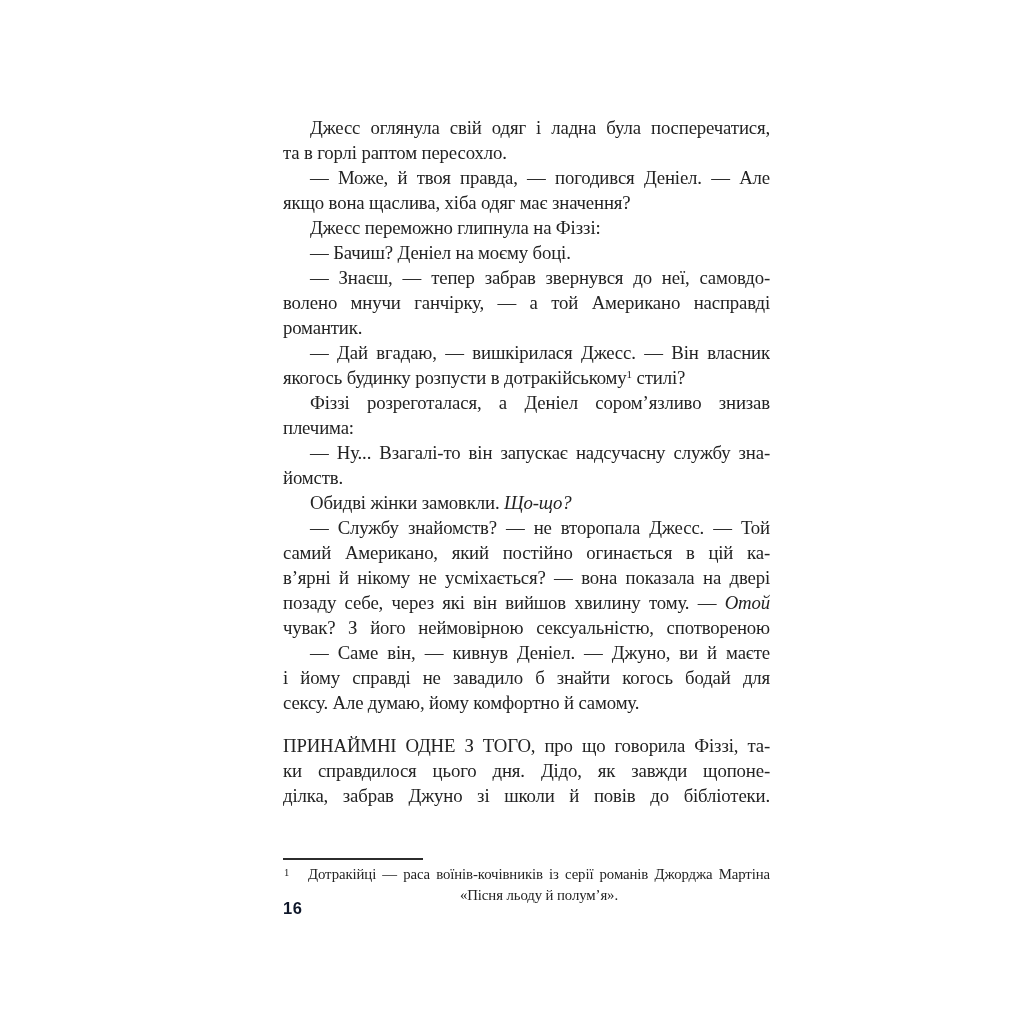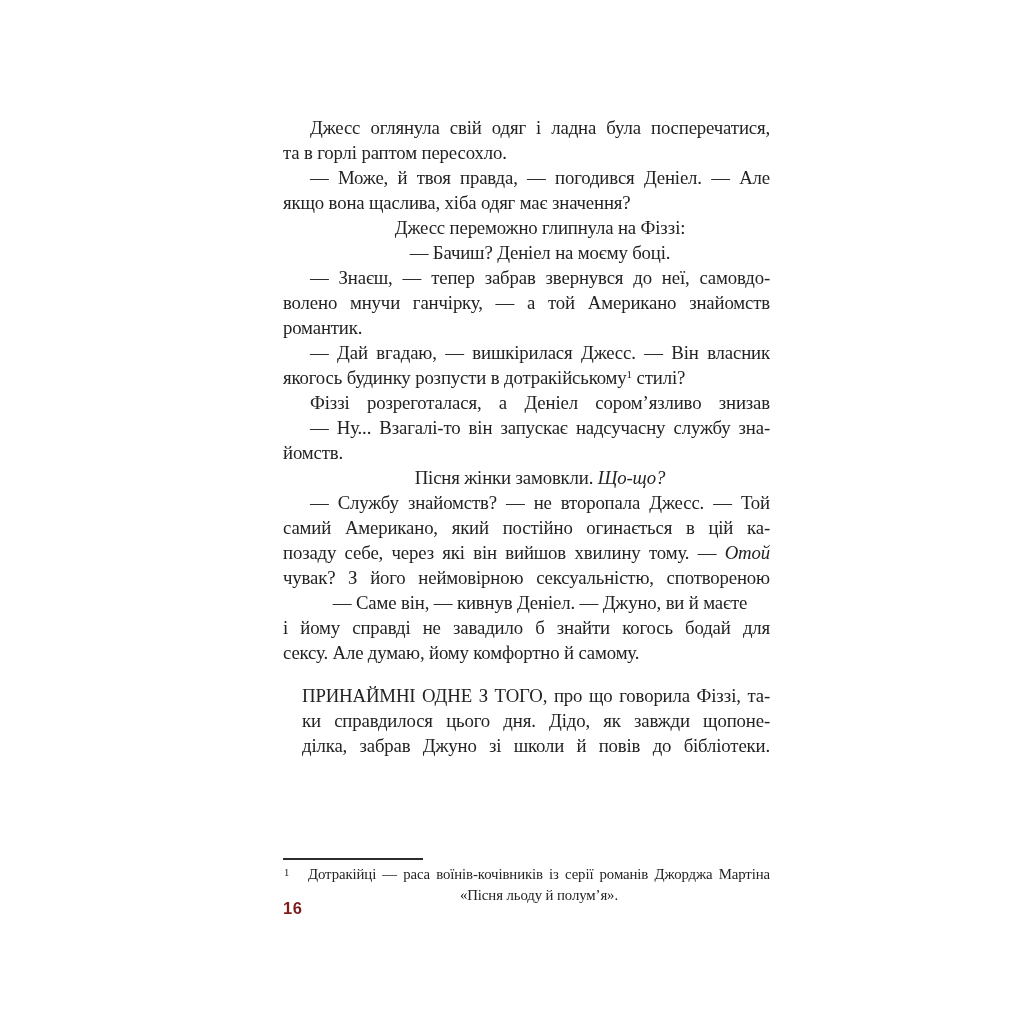"Джесс переможно глипнула на Фіззі:" .ln.in { text-align: center -> none }
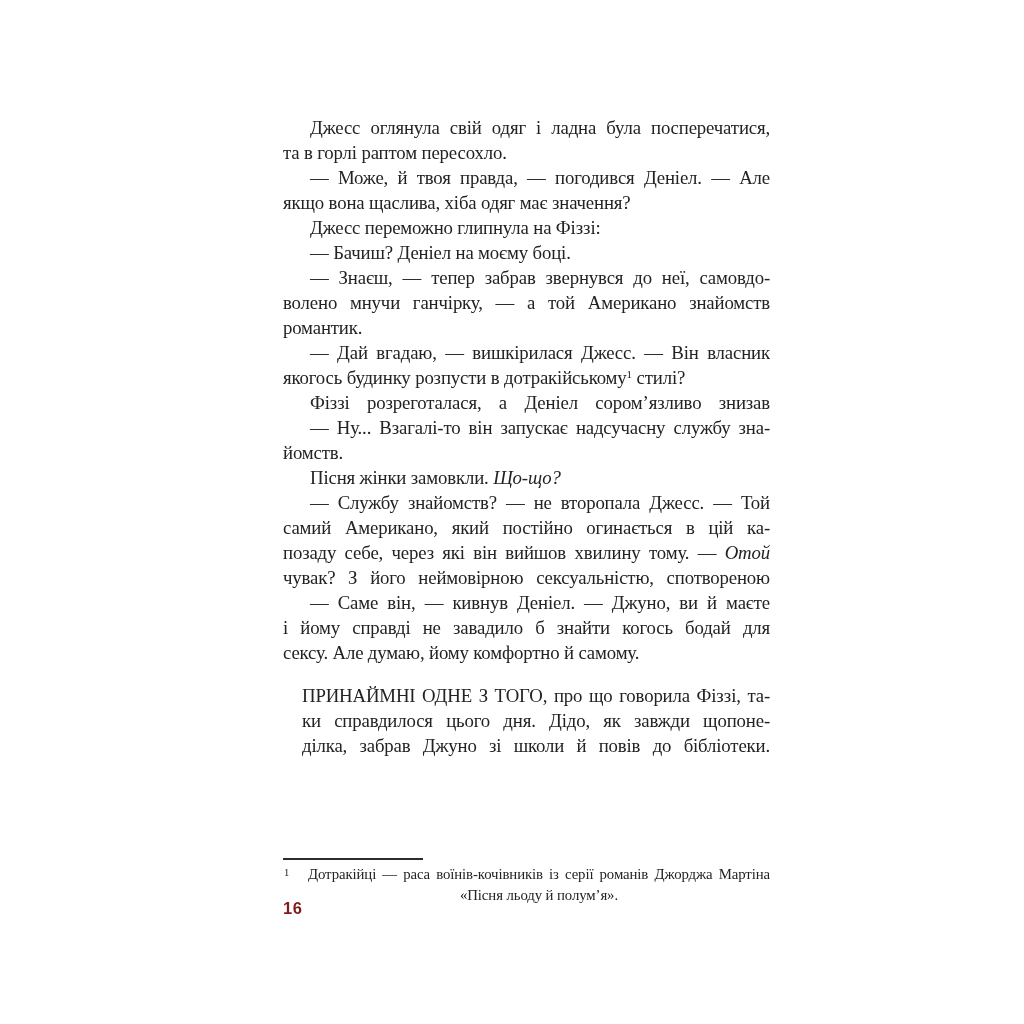"волено мнучи ганчірку, — а" span { text: знайомств -> насправді }
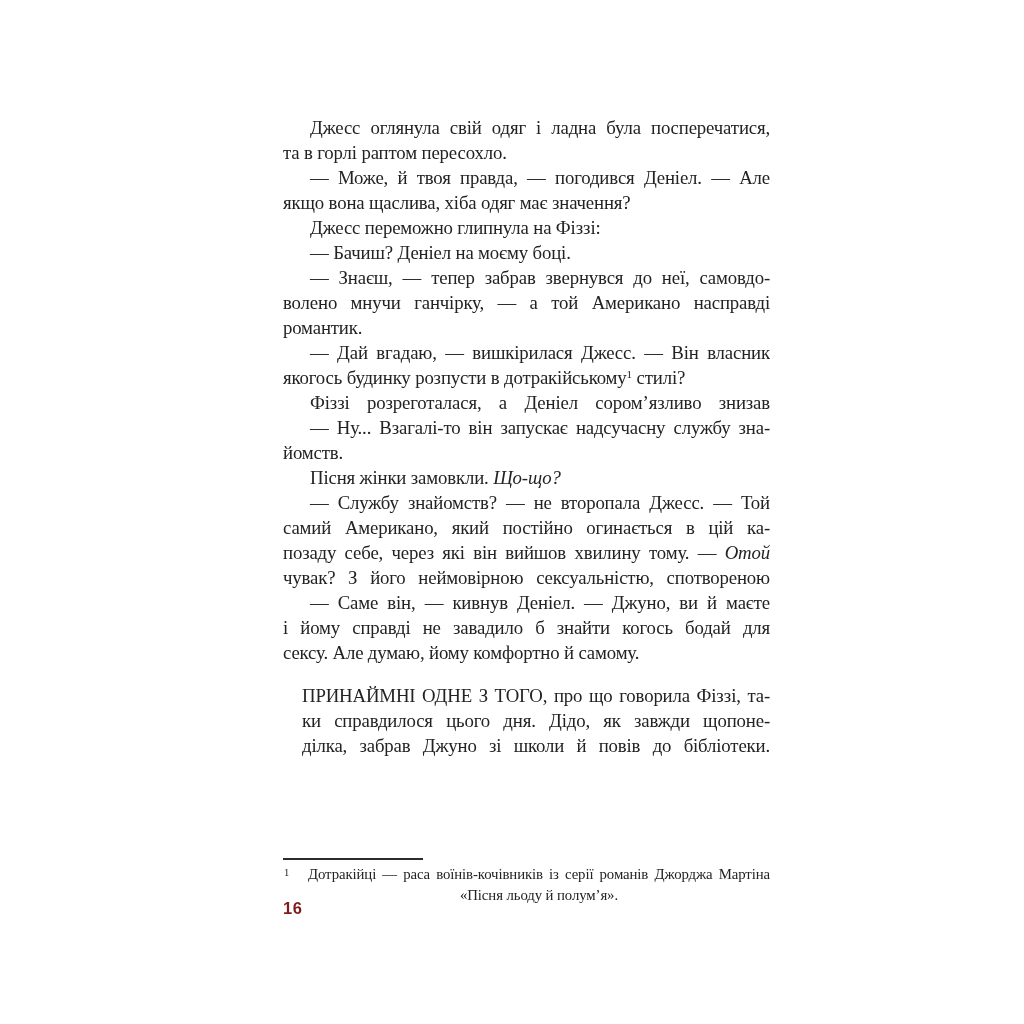"плечима:" div.ln { html: none -> <div><span>плечима:</span></div> }
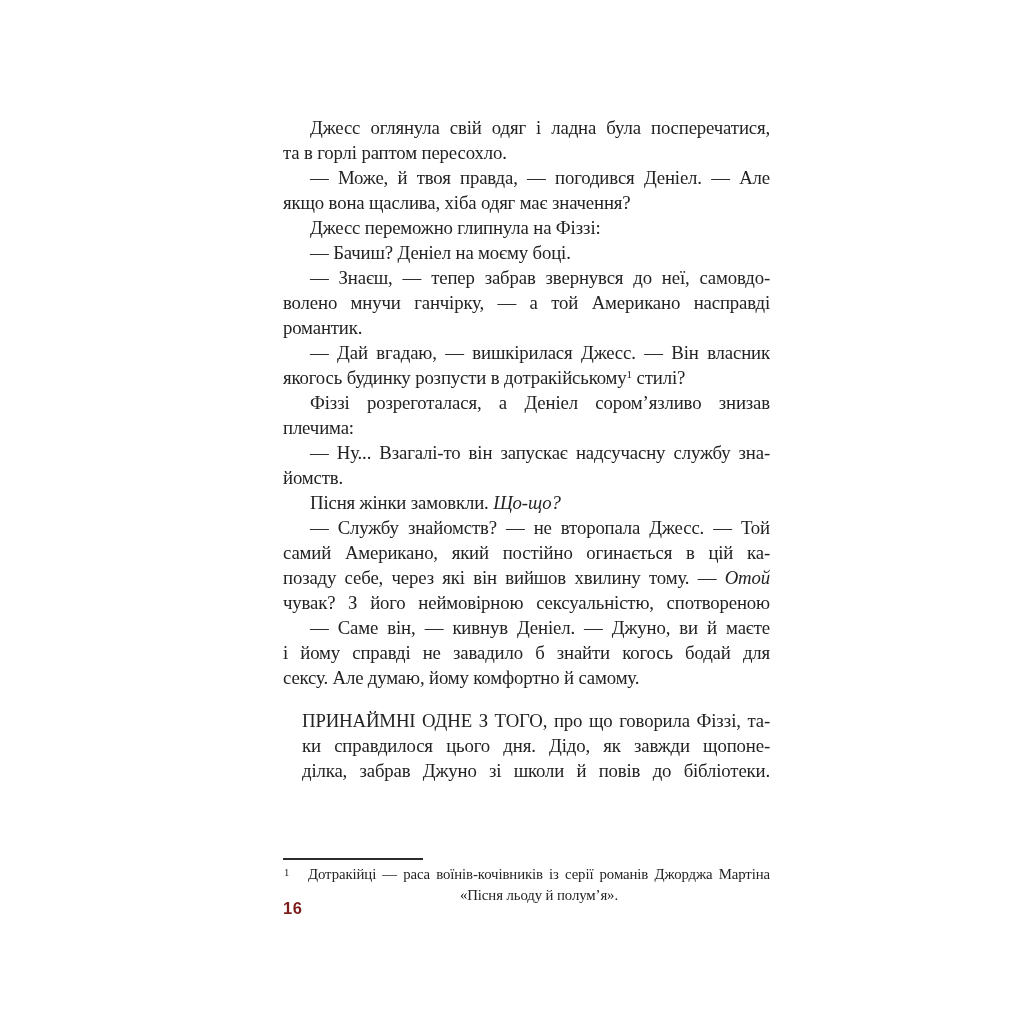"Пісня жінки замовкли." span { text: Пісня -> Обидві }
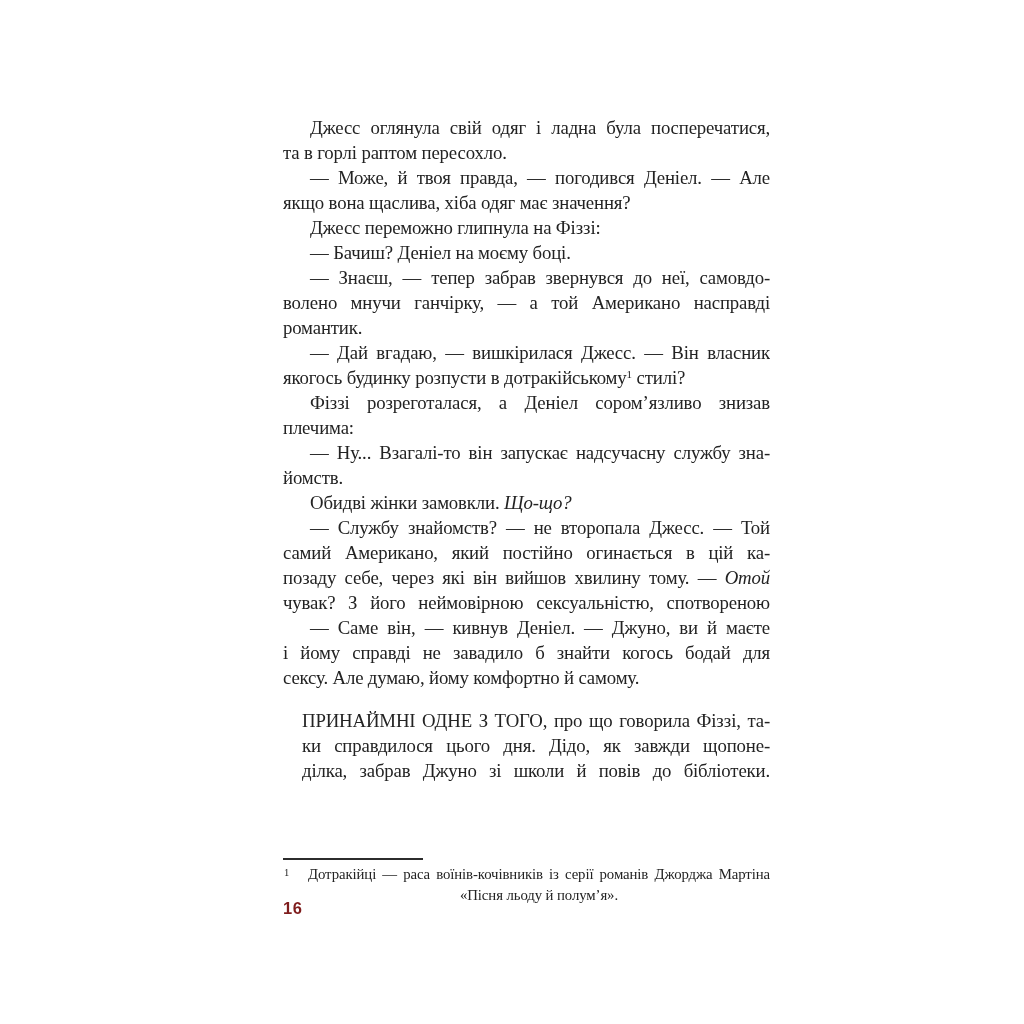"в’ярні й нікому не усміхається?" div.ln { html: none -> <div><span>в’ярні й нікому не усміхається? — вона показала на двері</span></div> }
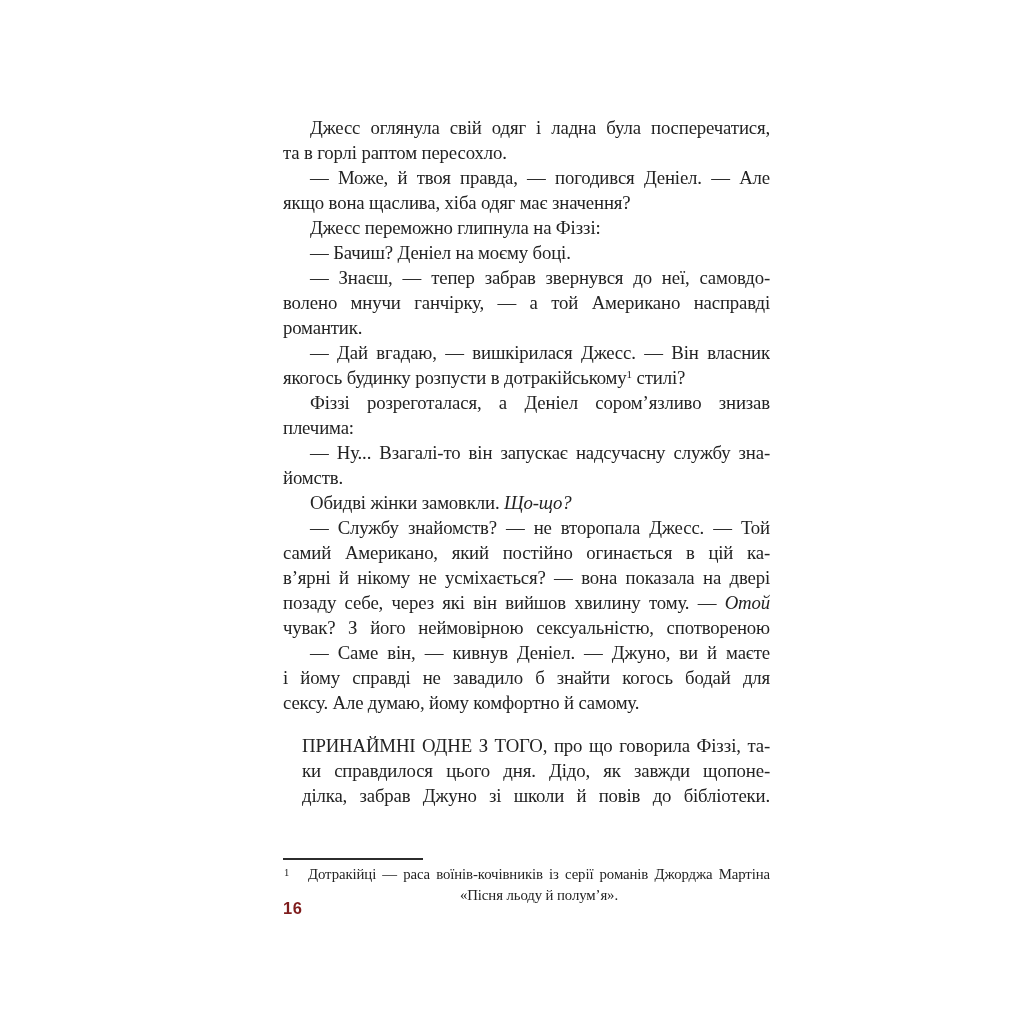"ПРИНАЙМНІ ОДНЕ З ТОГО, про" .para.gap { margin-left: 19px -> none }
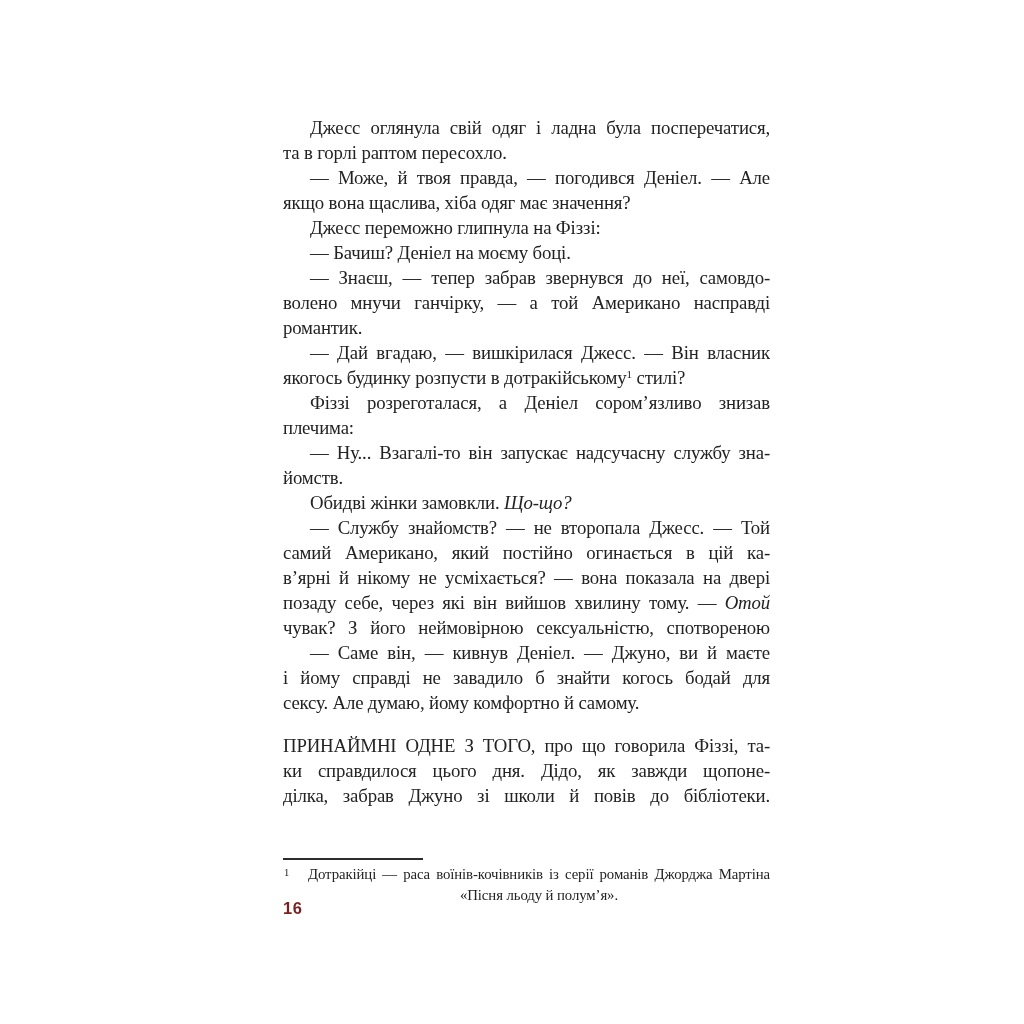"16" .page-number { color: #7f1d1d -> #0f172a }
